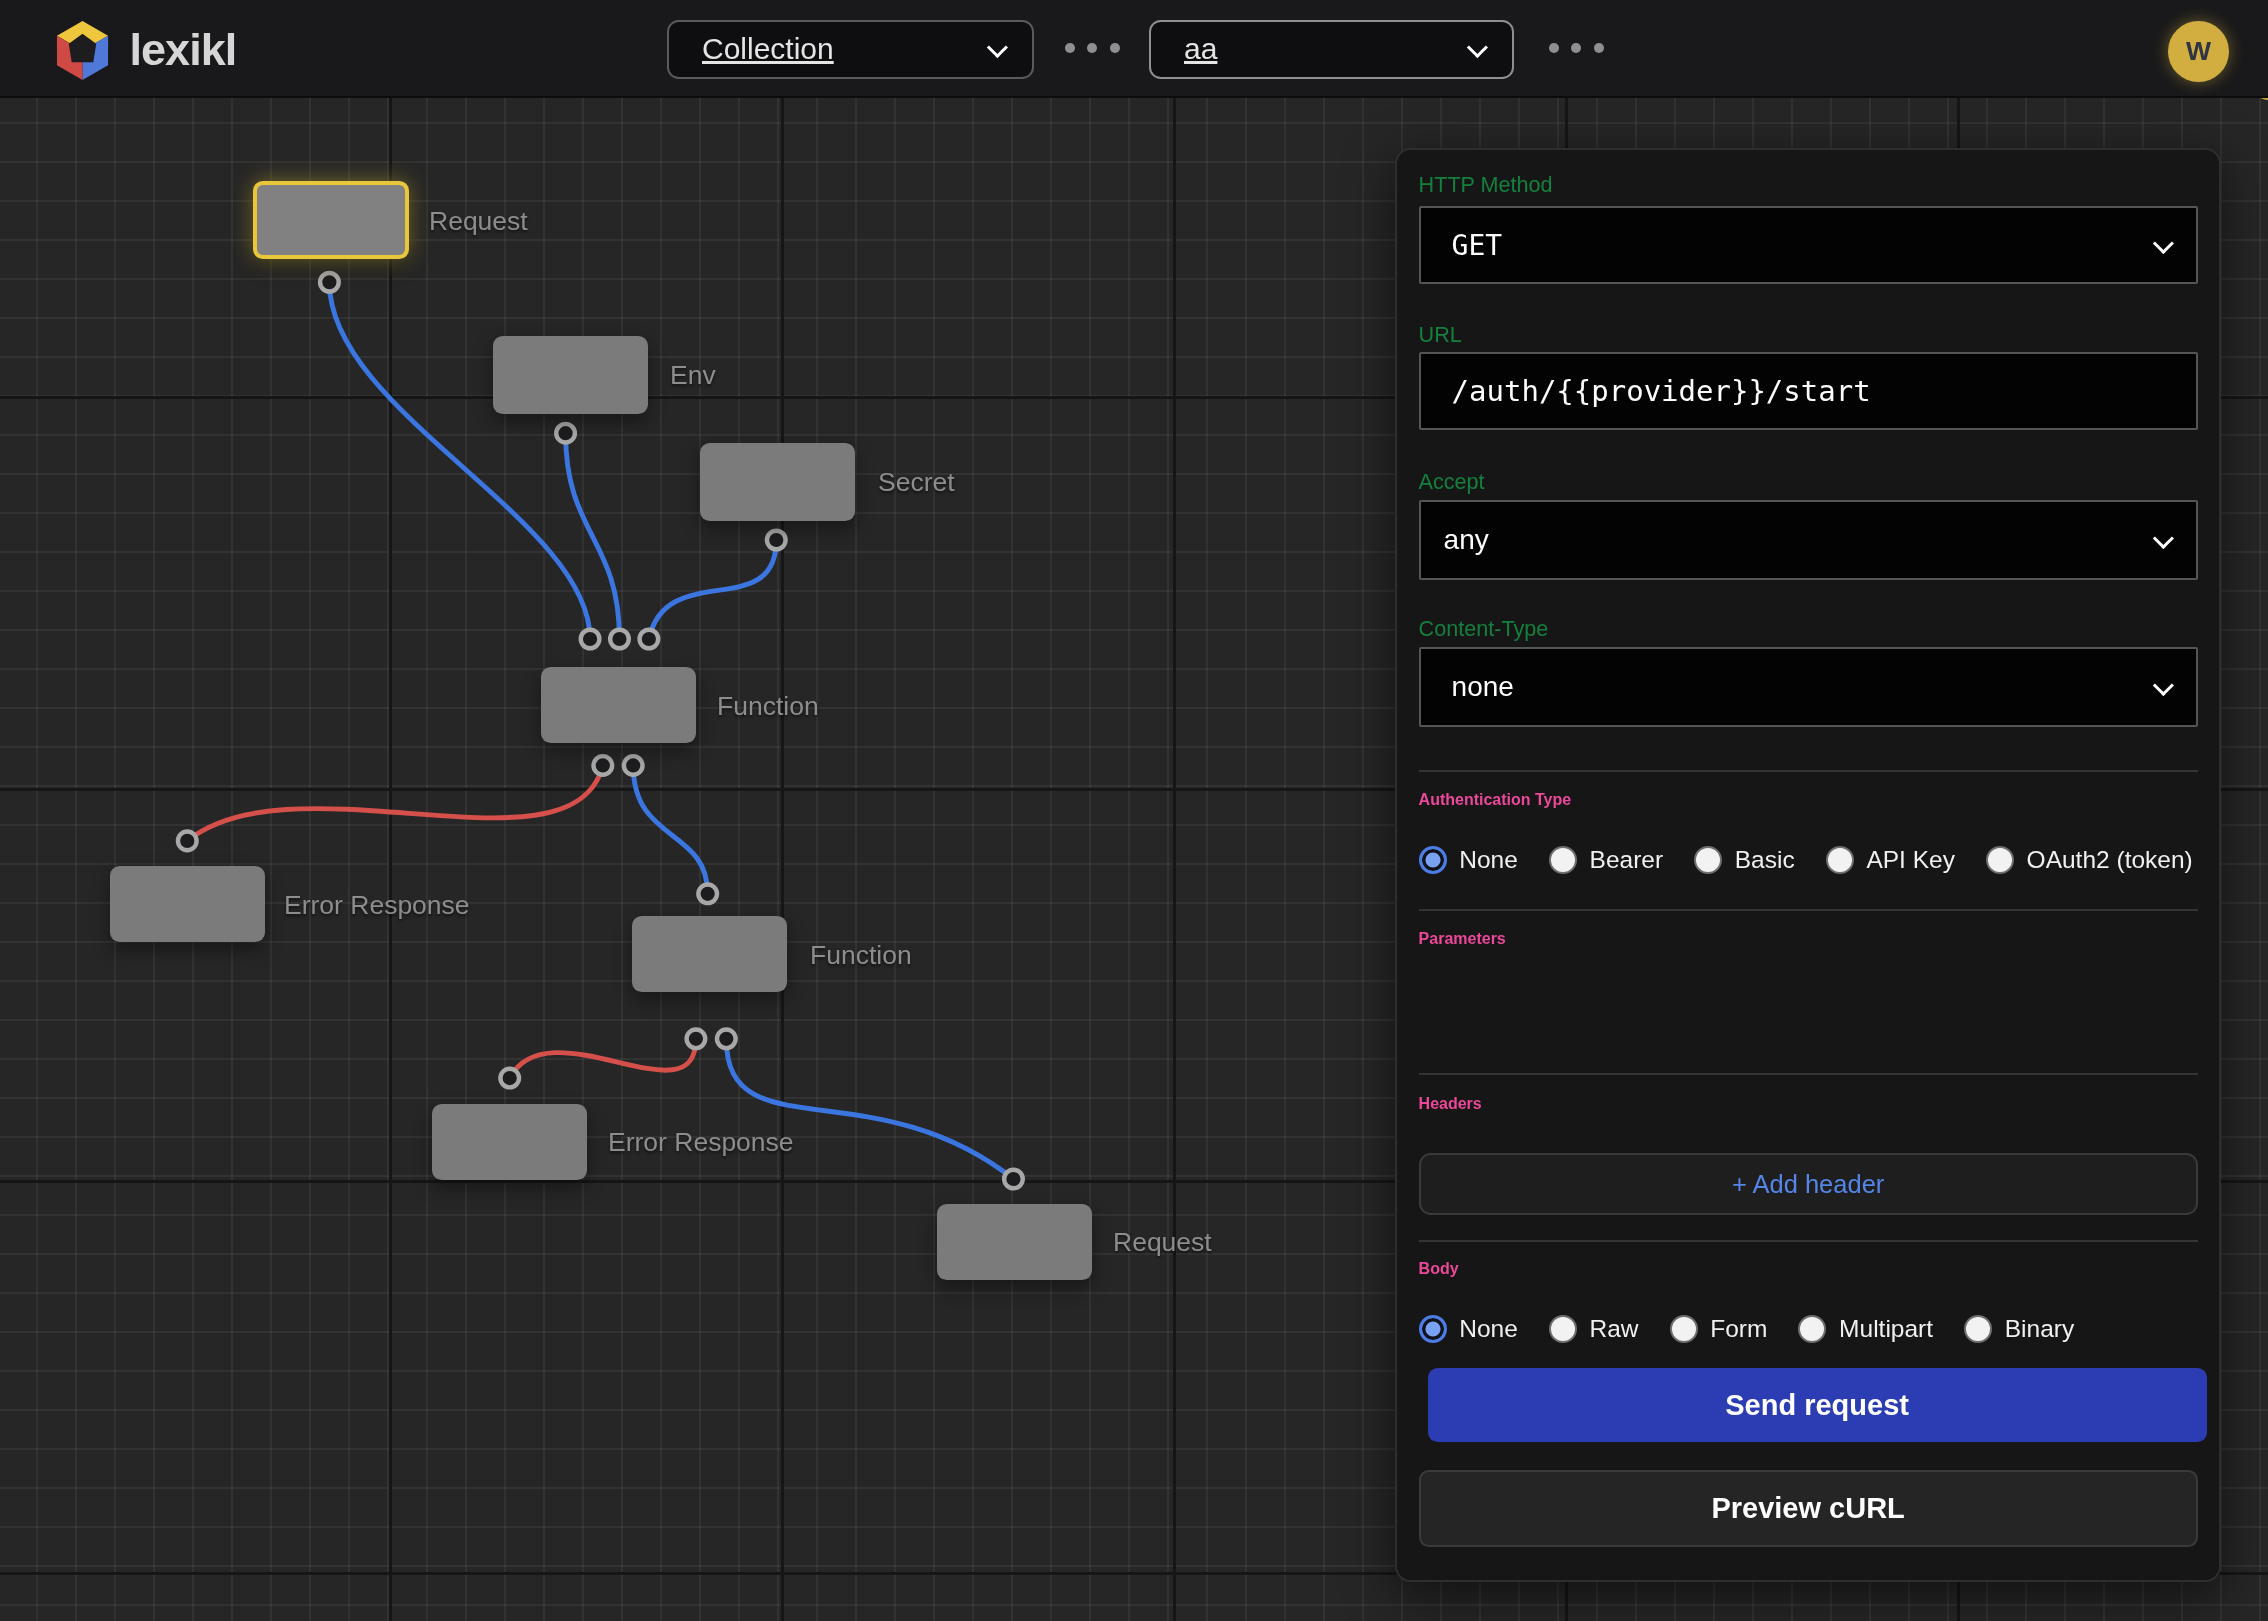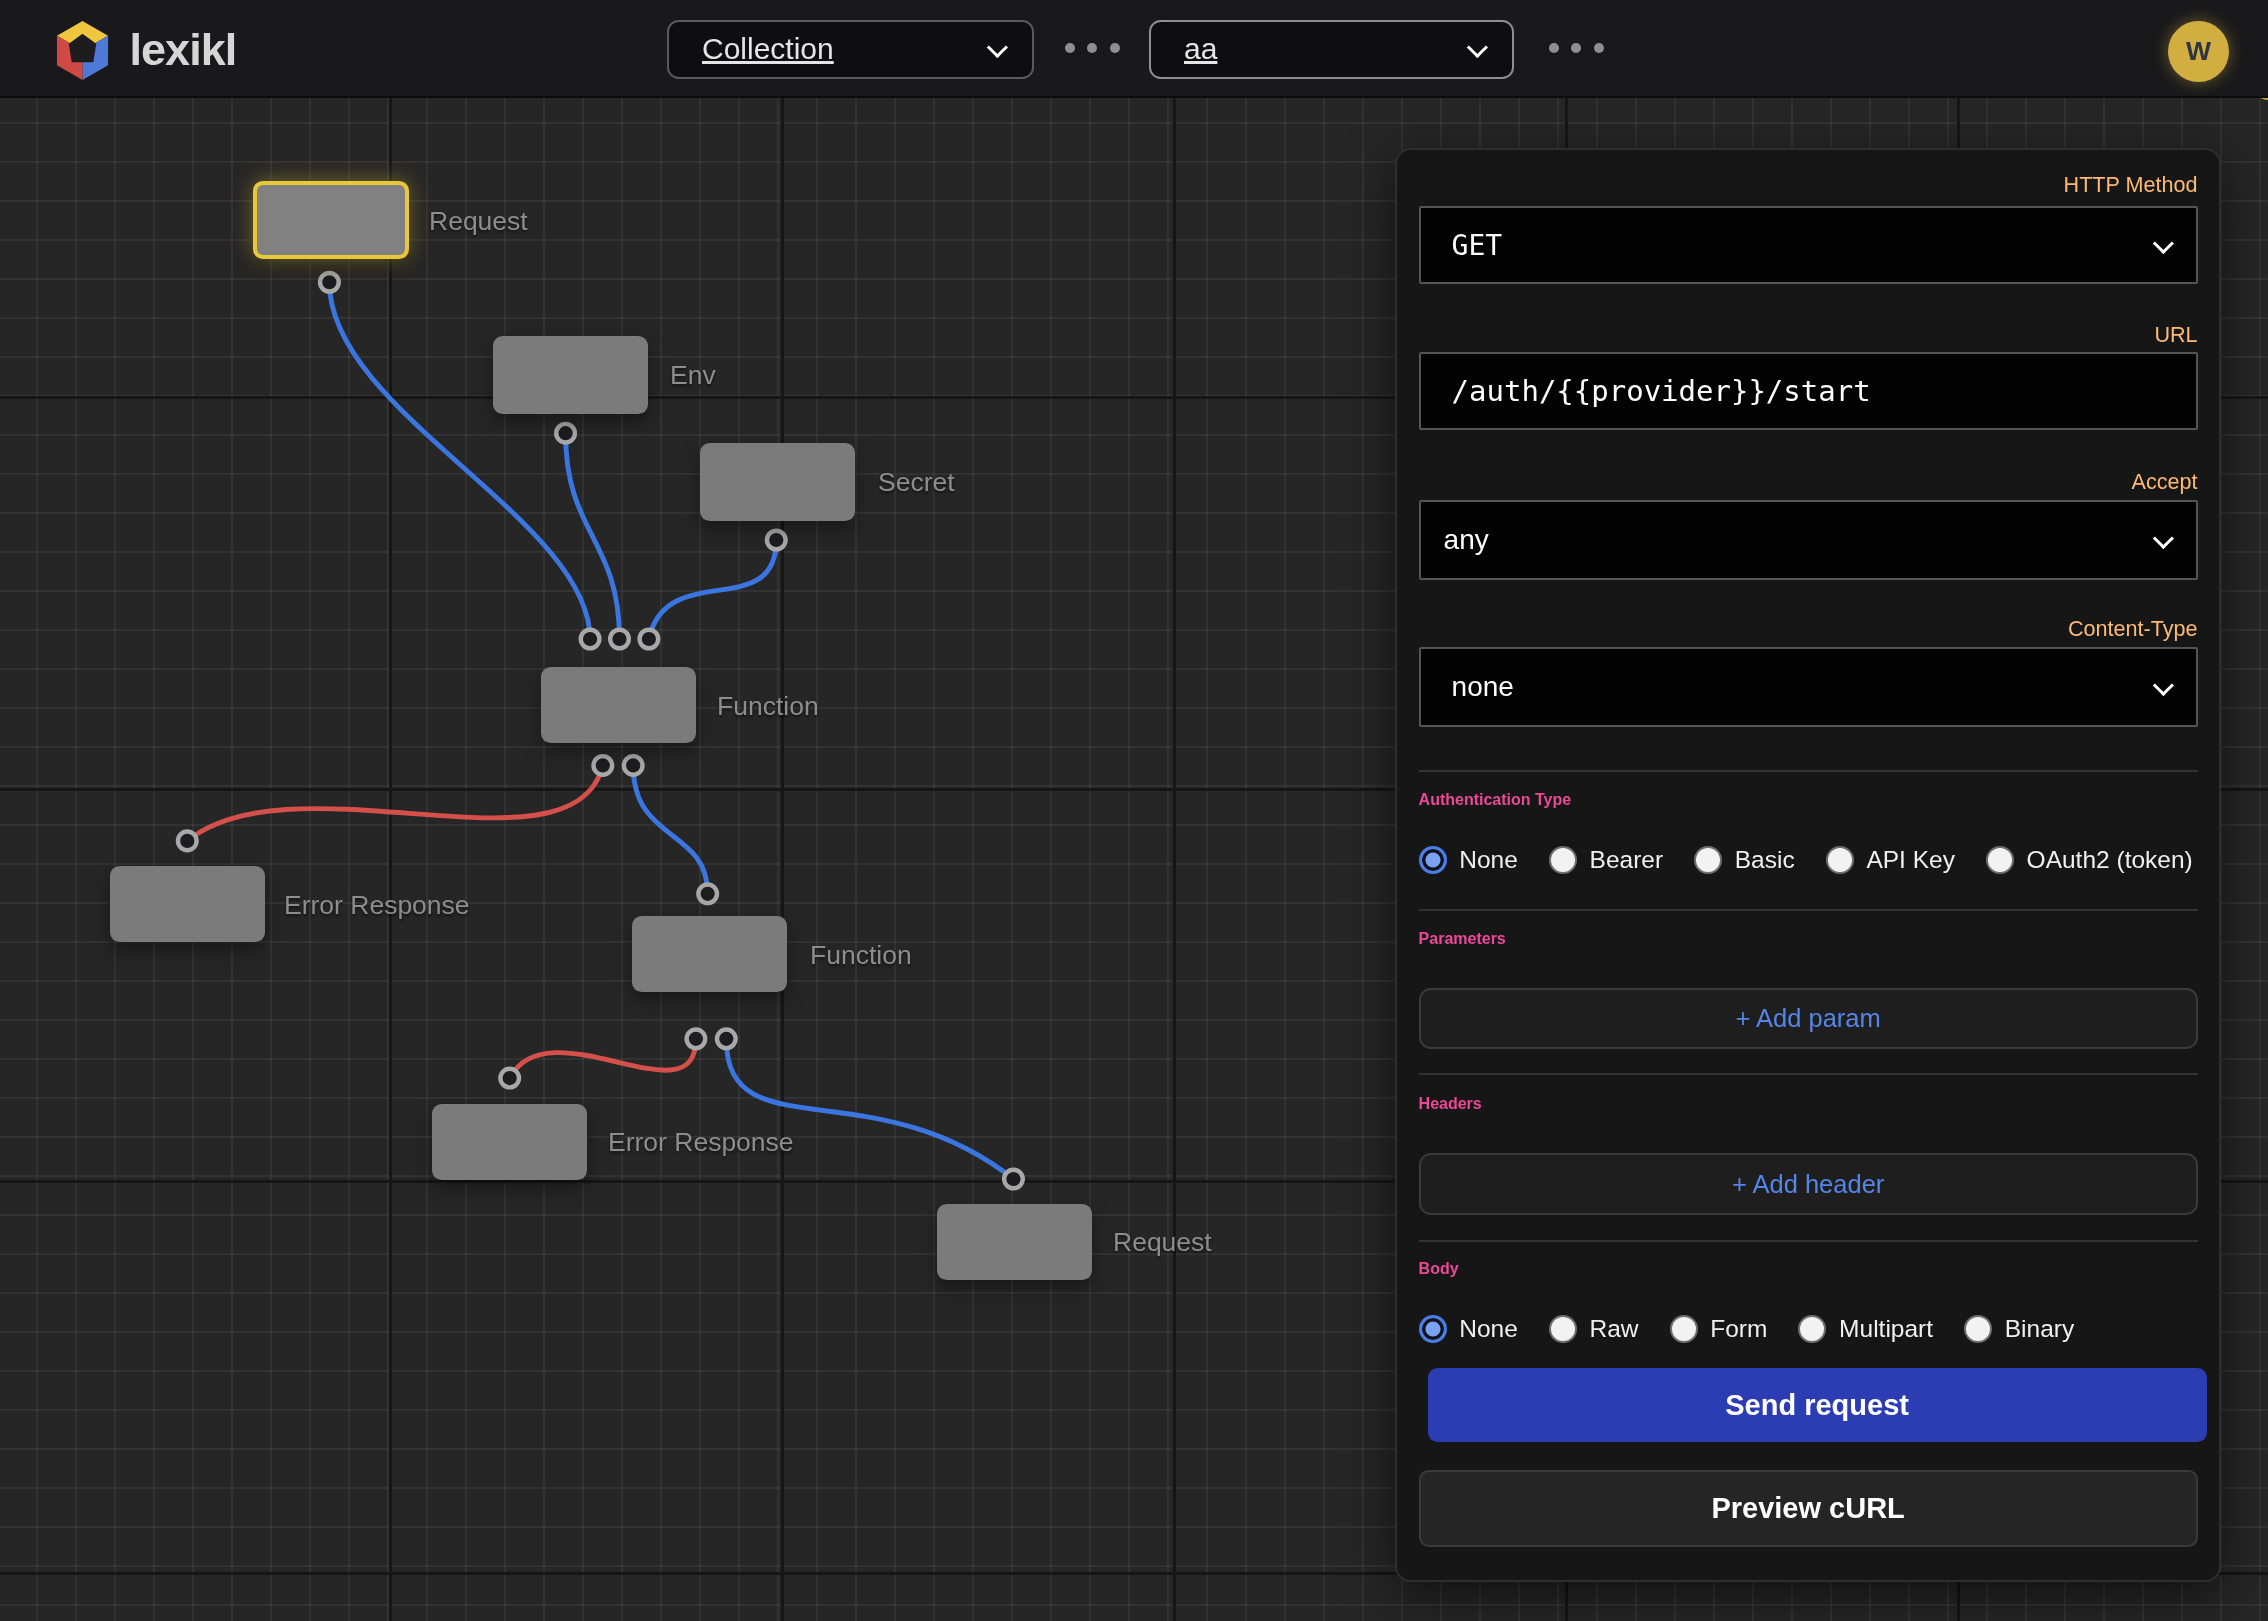"HTTP Method" .field-label { color: #fdba74 -> #15803d; text-align: right -> none }
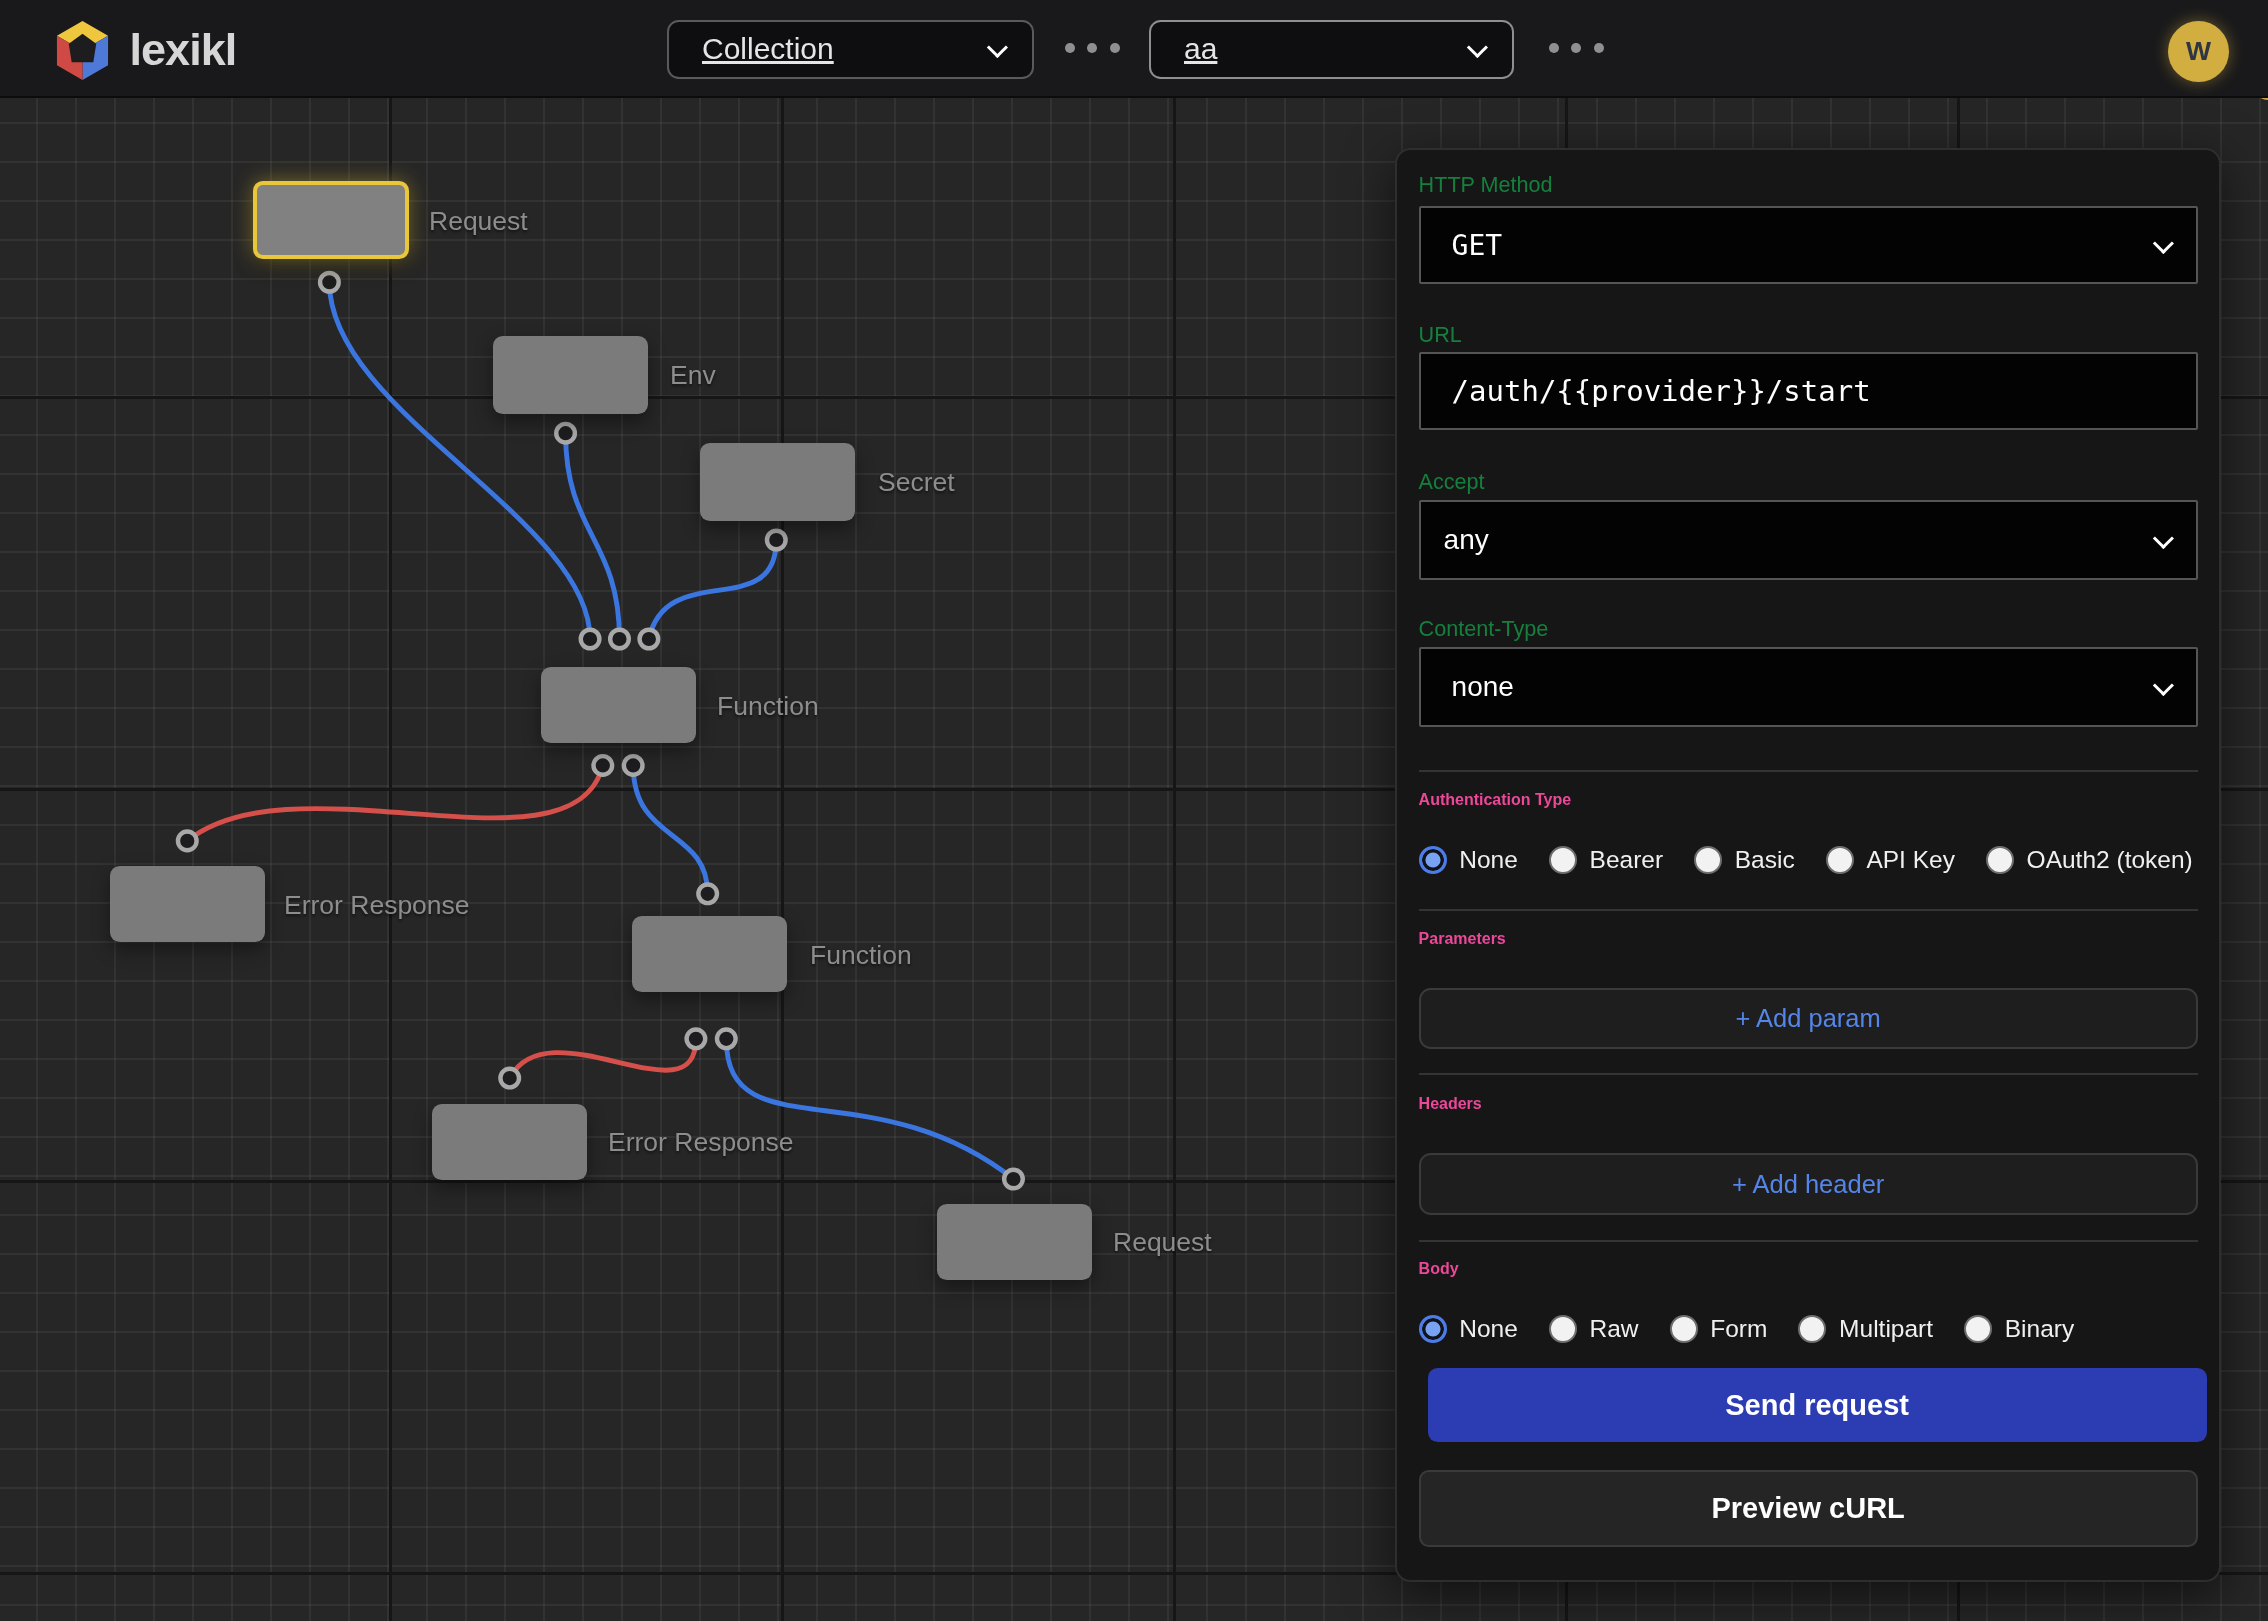"+ Add param" div.pp { html: <div> <span>+ Add param</span> </div> -> none }
